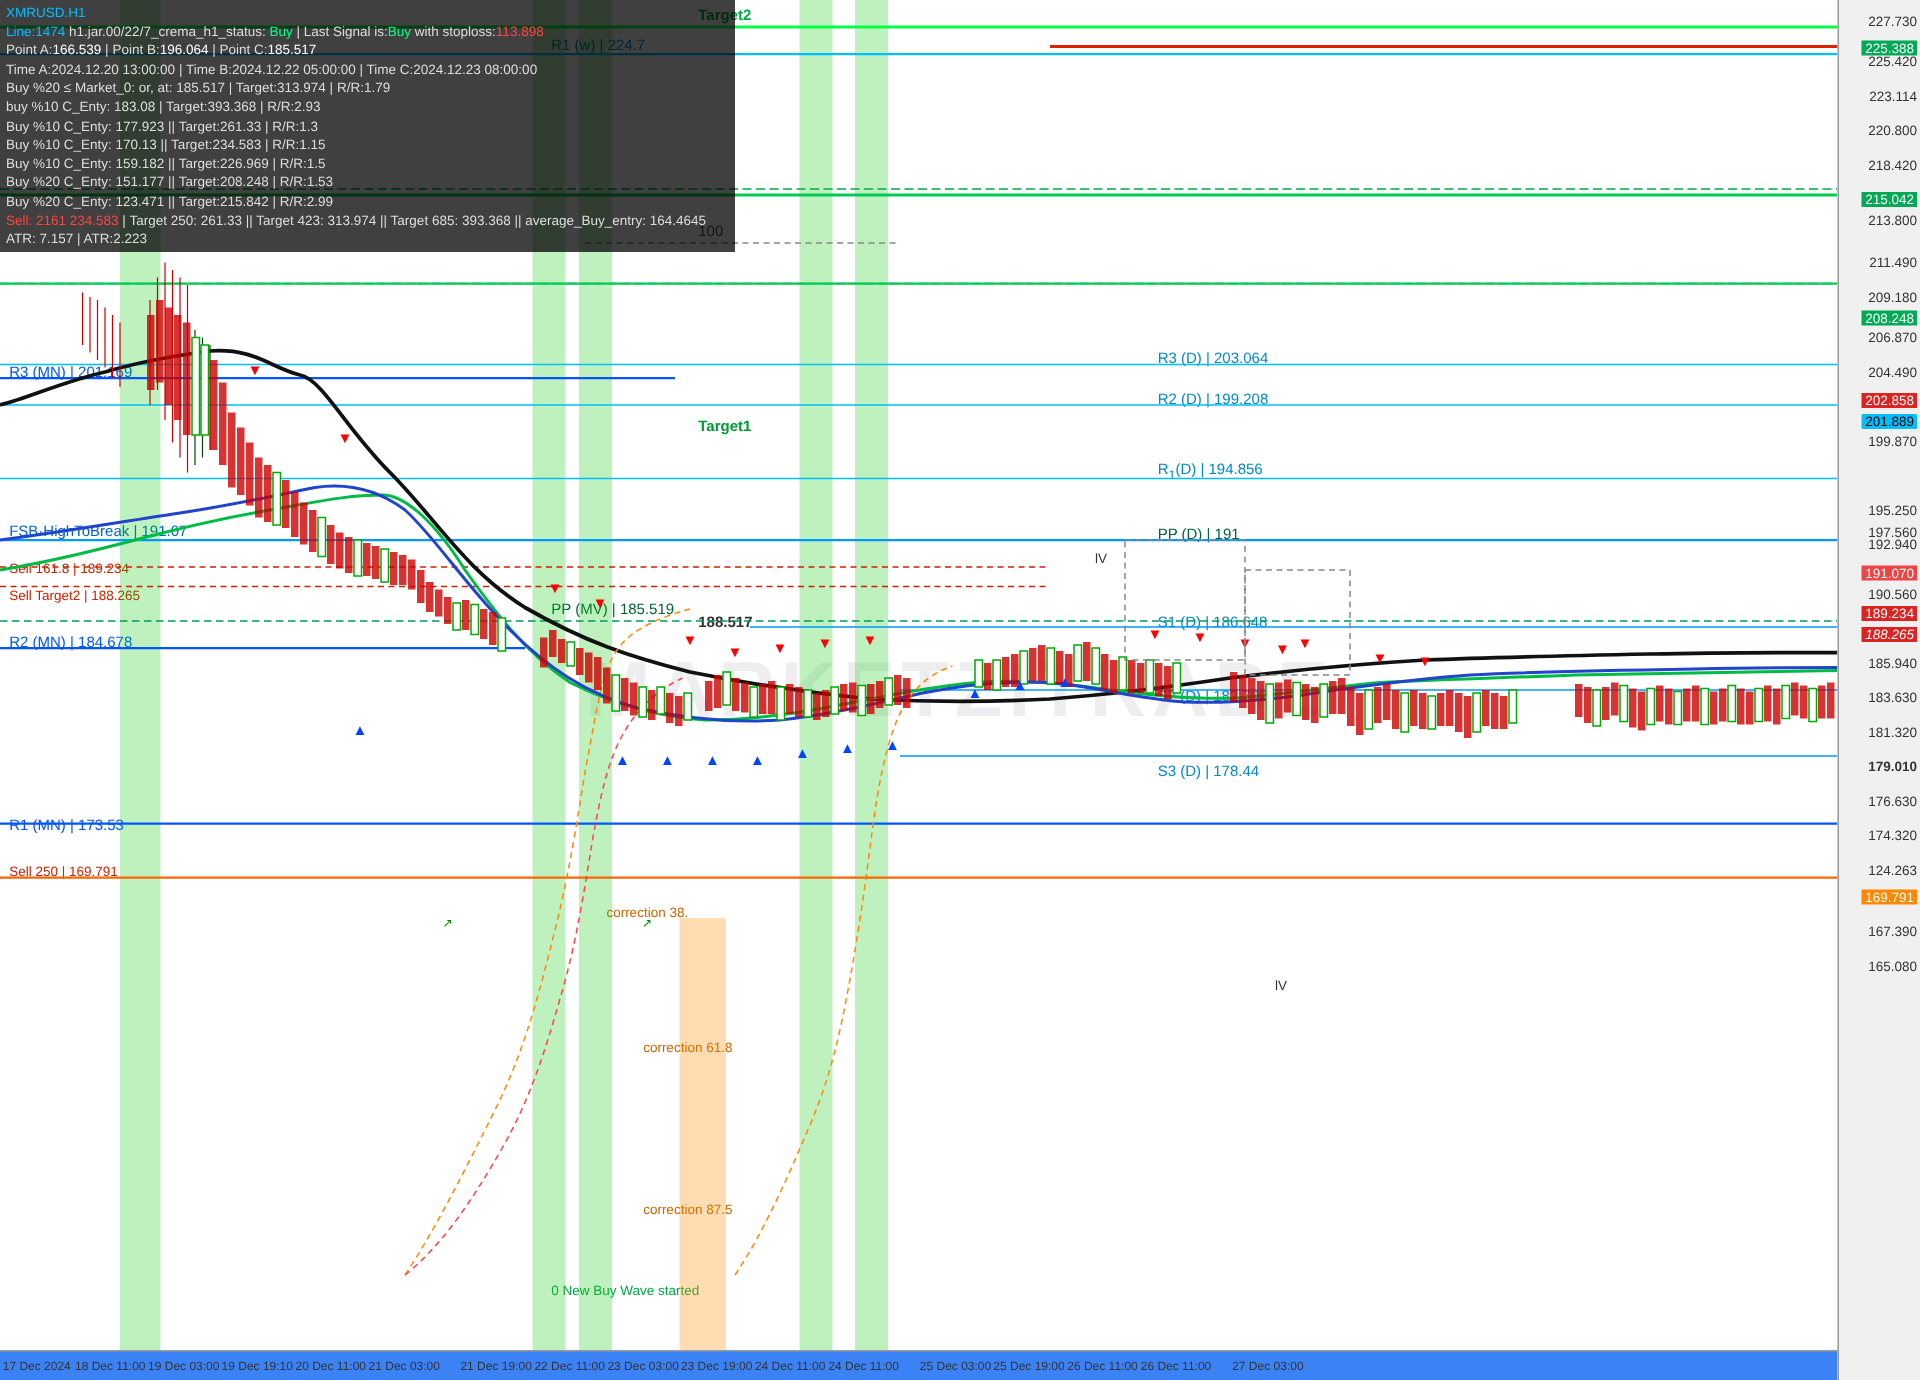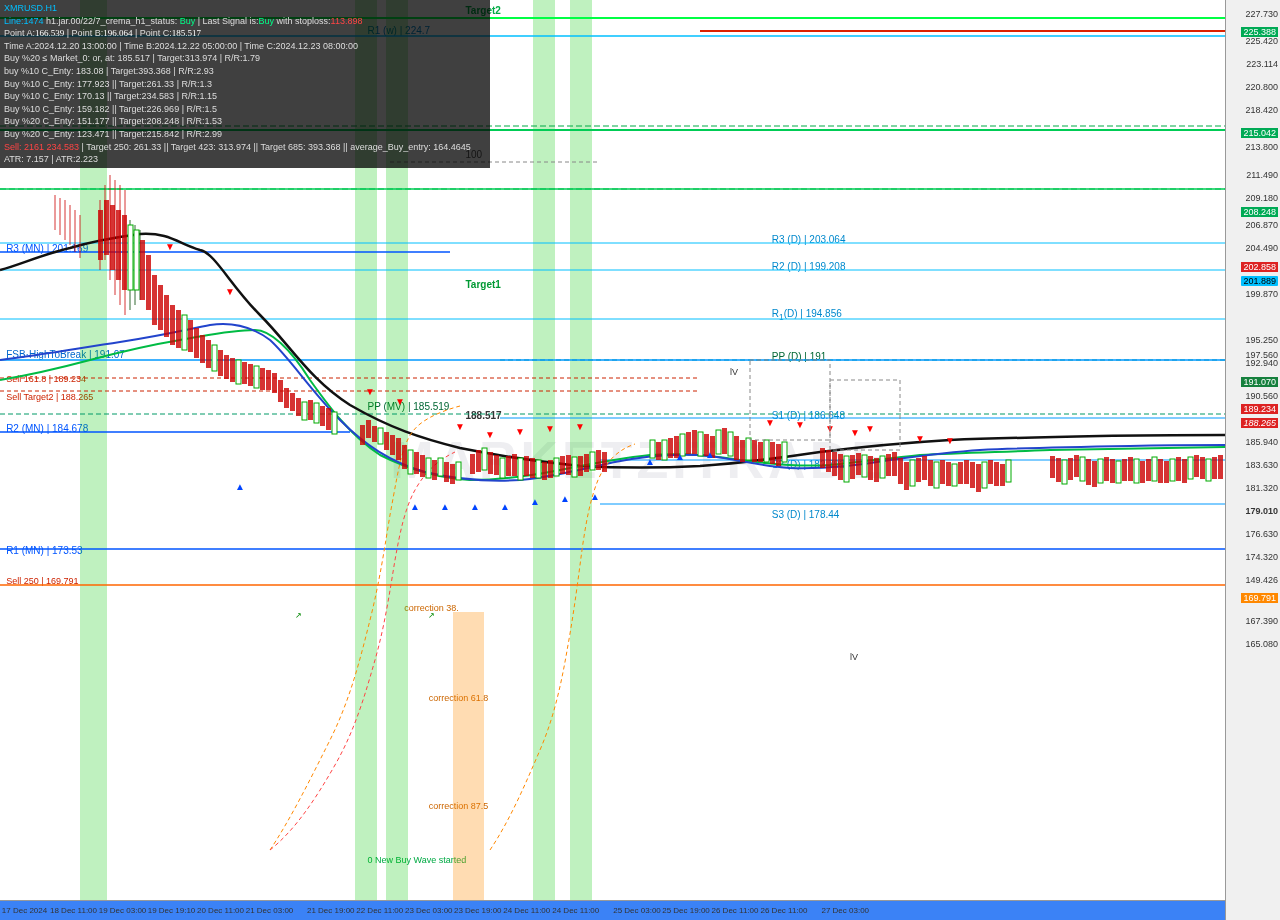"166.539" .info-white { font-family: Liberation Serif, serif -> none }
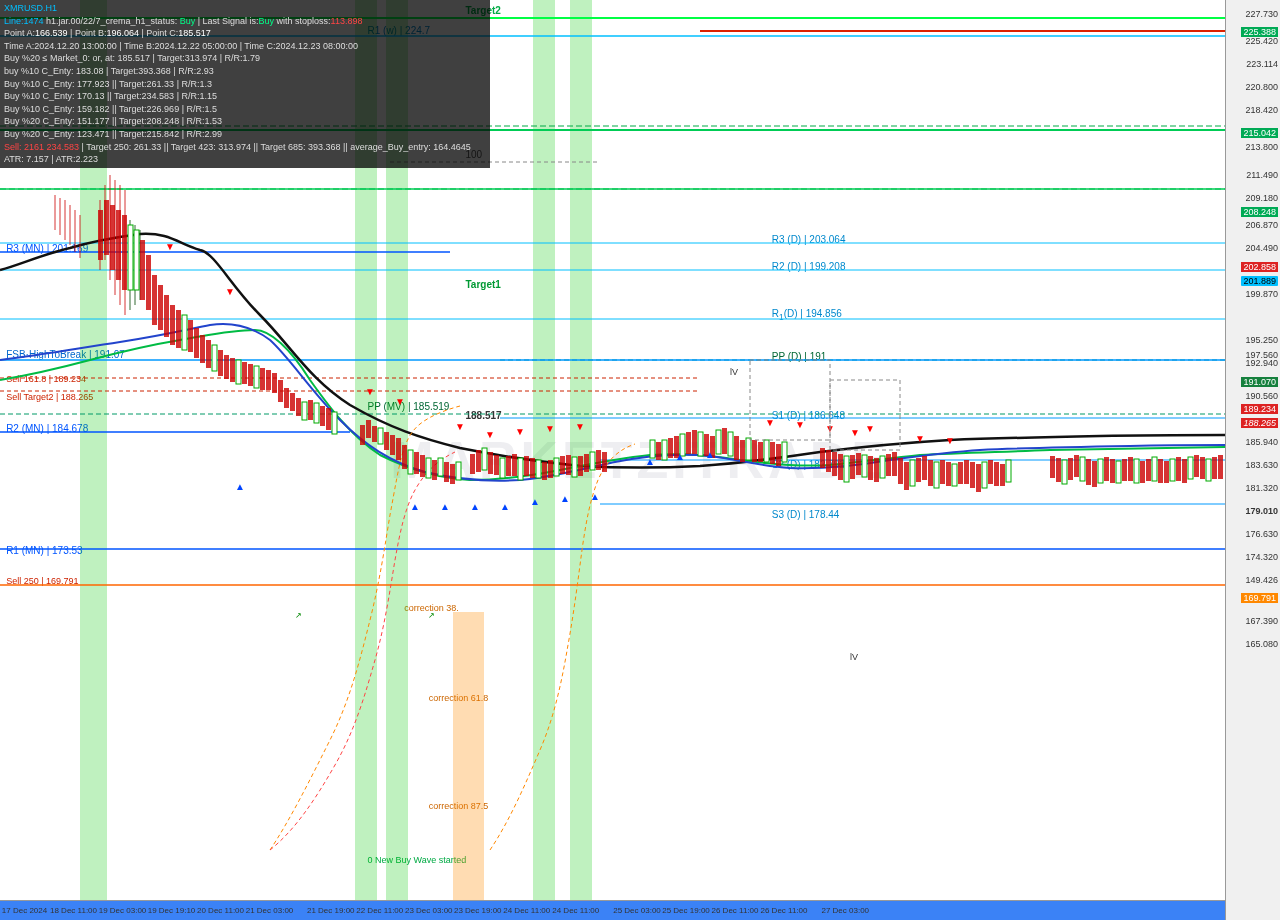"191.070" .price-label-blue { background: #15803d -> #ef4444 }
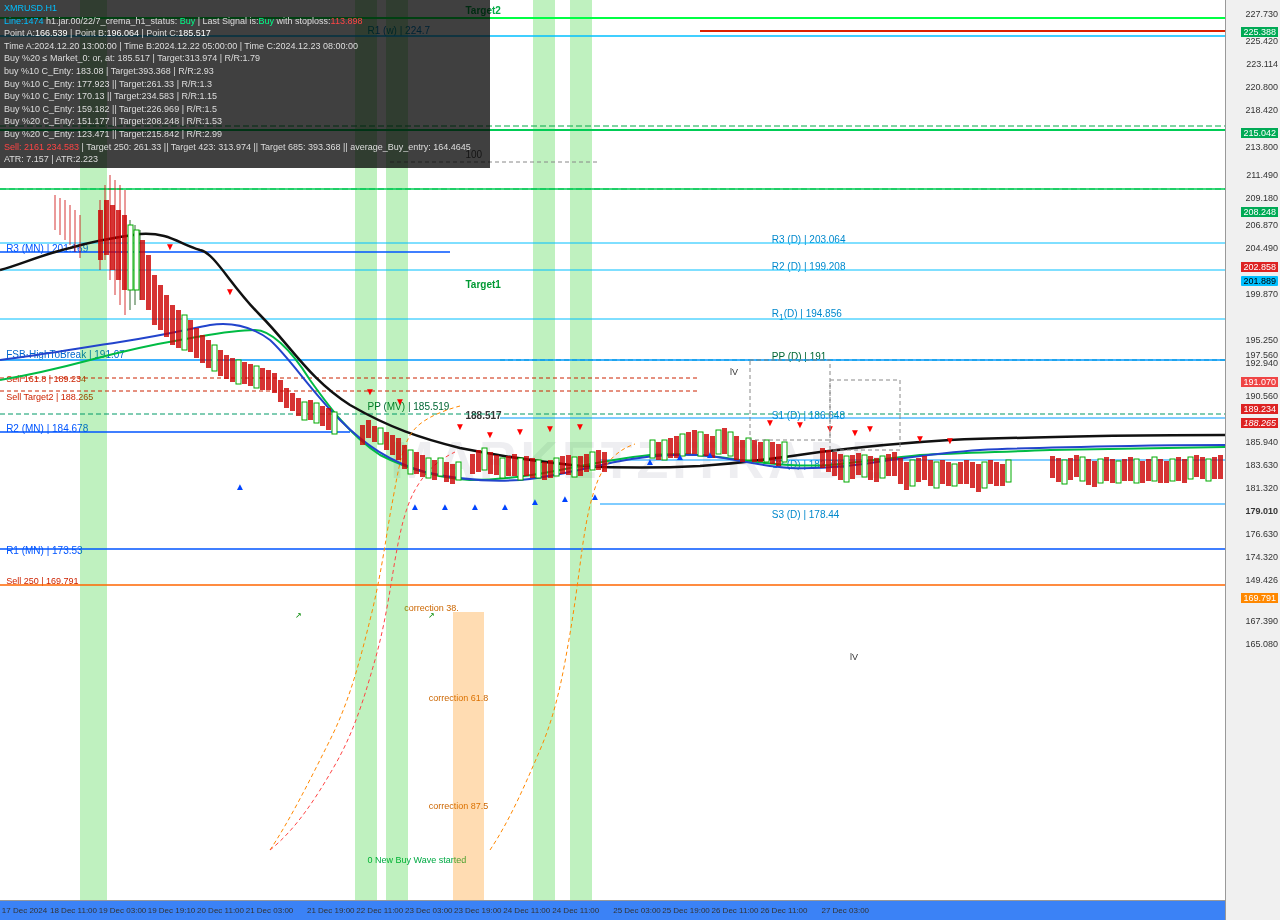"149.426" span.price-label { text: 149.426 -> 124.263 }
